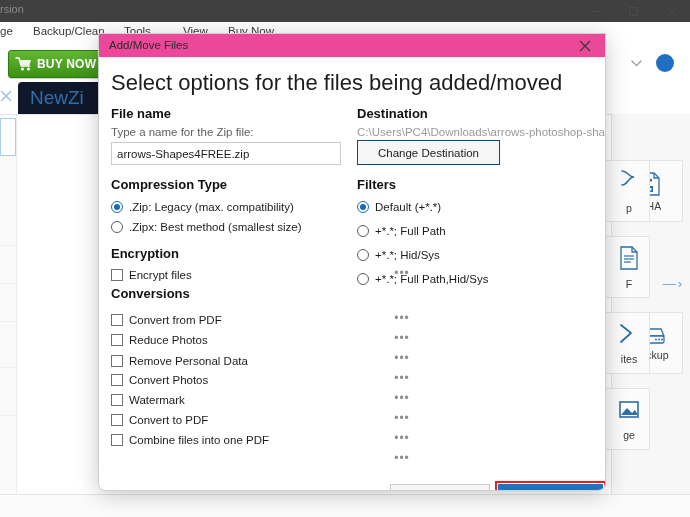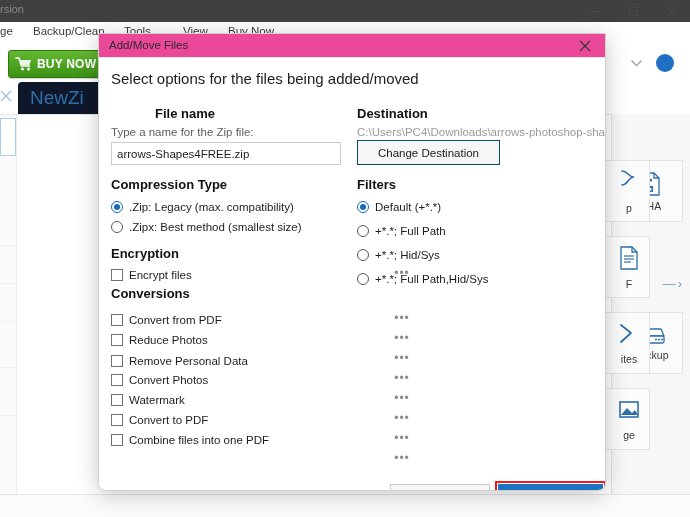"Select options for the files" #dialog-heading { font-size: 15px -> 22px }
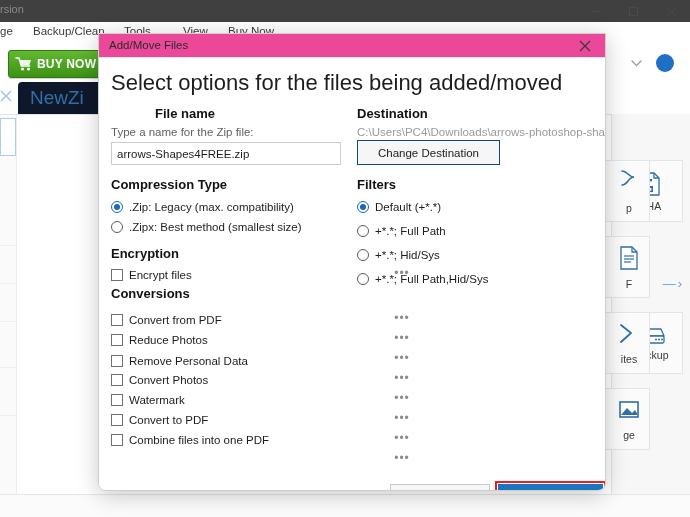"File name" #file-name-title { margin-left: 44px -> none }
